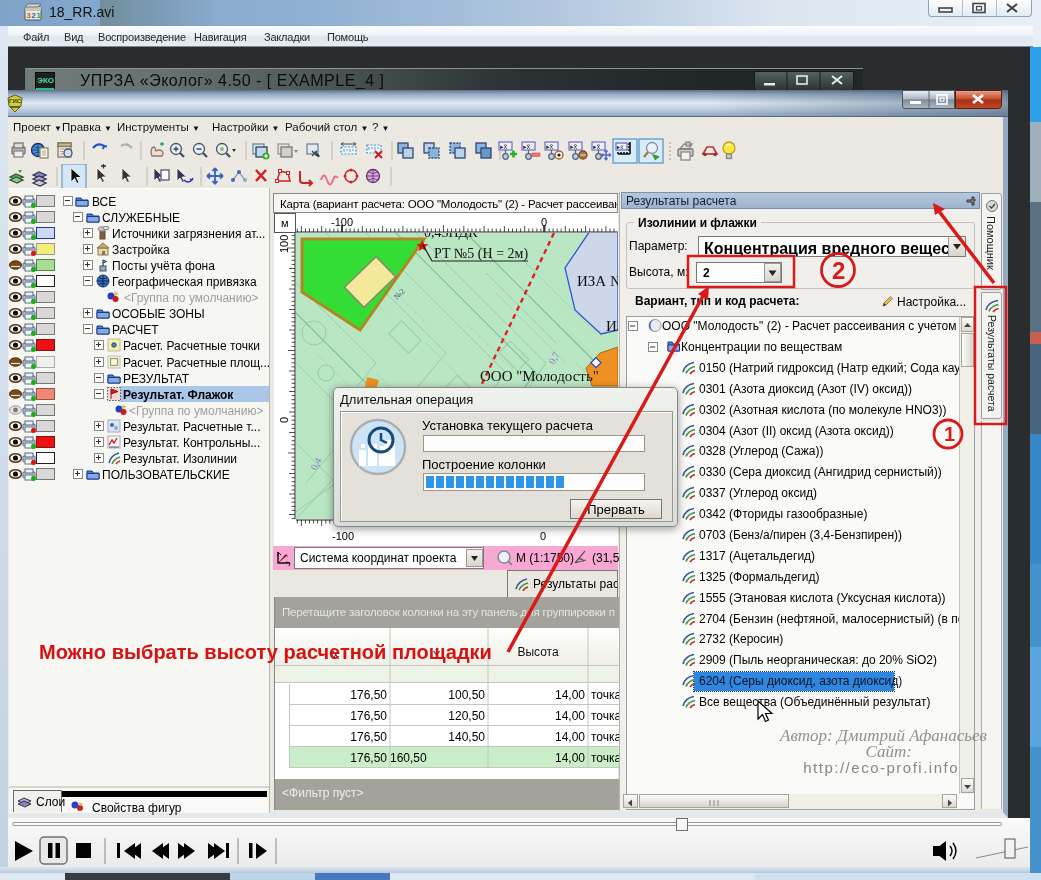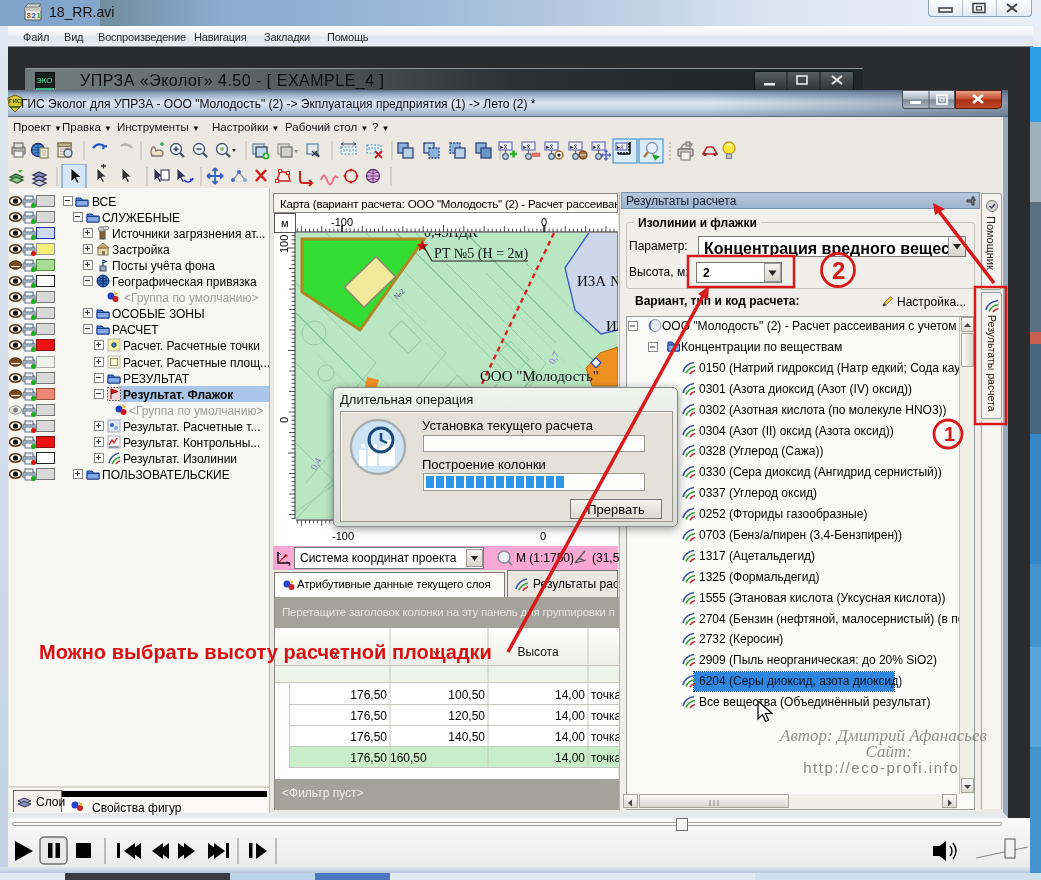"ЭКО" div { font-weight: normal -> bold; text-align: left -> right }
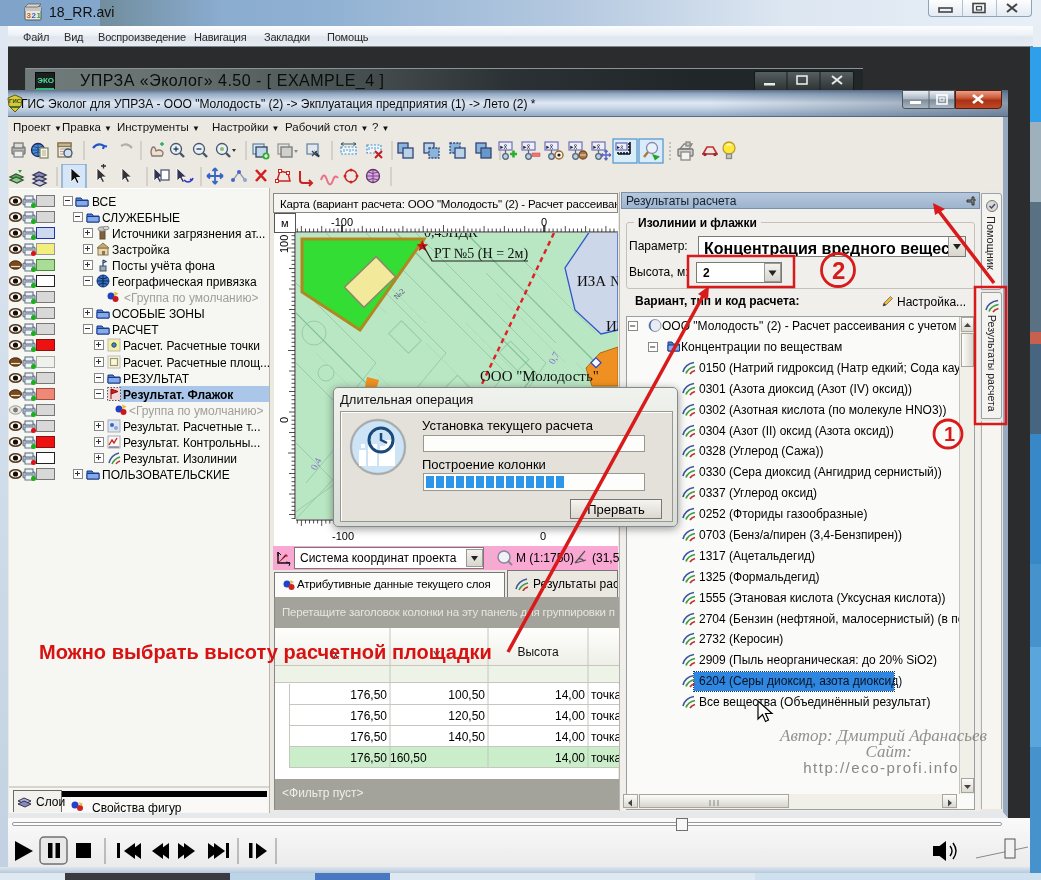"ГИС Эколог для УПРЗА -" div.abs { html: <div>ГИС Эколог для УПРЗА - ООО "Молодость" (2) -&gt; Экплуатация предприятия (1) -&gt; Лето (2) *</div> -> none }
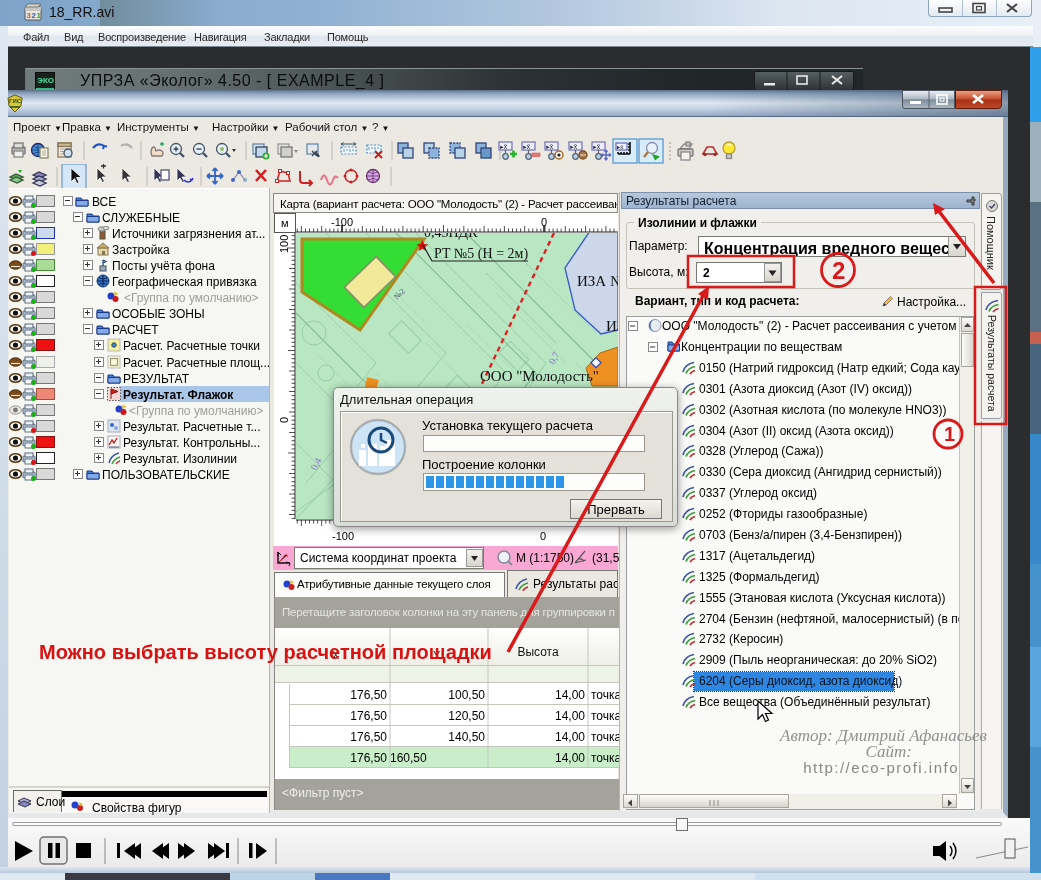"0252 (Фториды газообразные)" div.abs { text: 0252 -> 0342 }
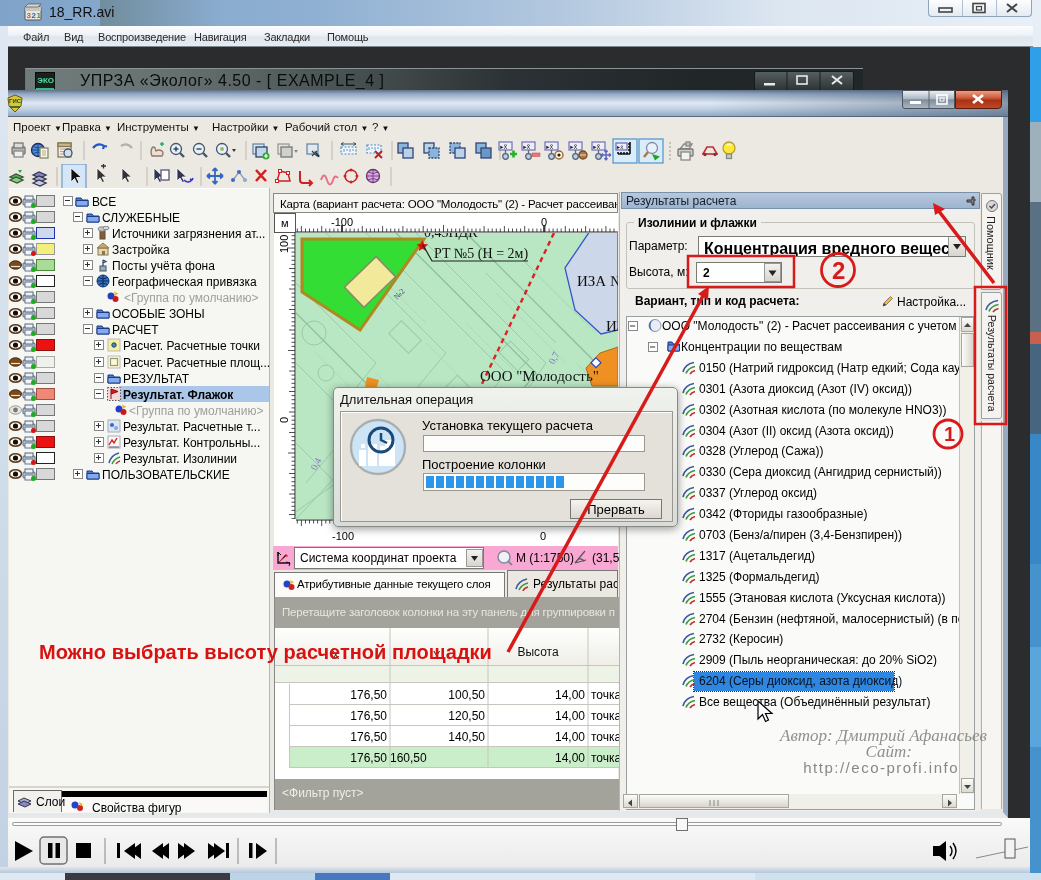"Атрибутивные данные текущего слоя" div.abs { html: <div> <svg> <circle></circle> <circle></circle> <path></path> </svg> <span>Атрибутивные данные текущего слоя</span> </div> -> none }
